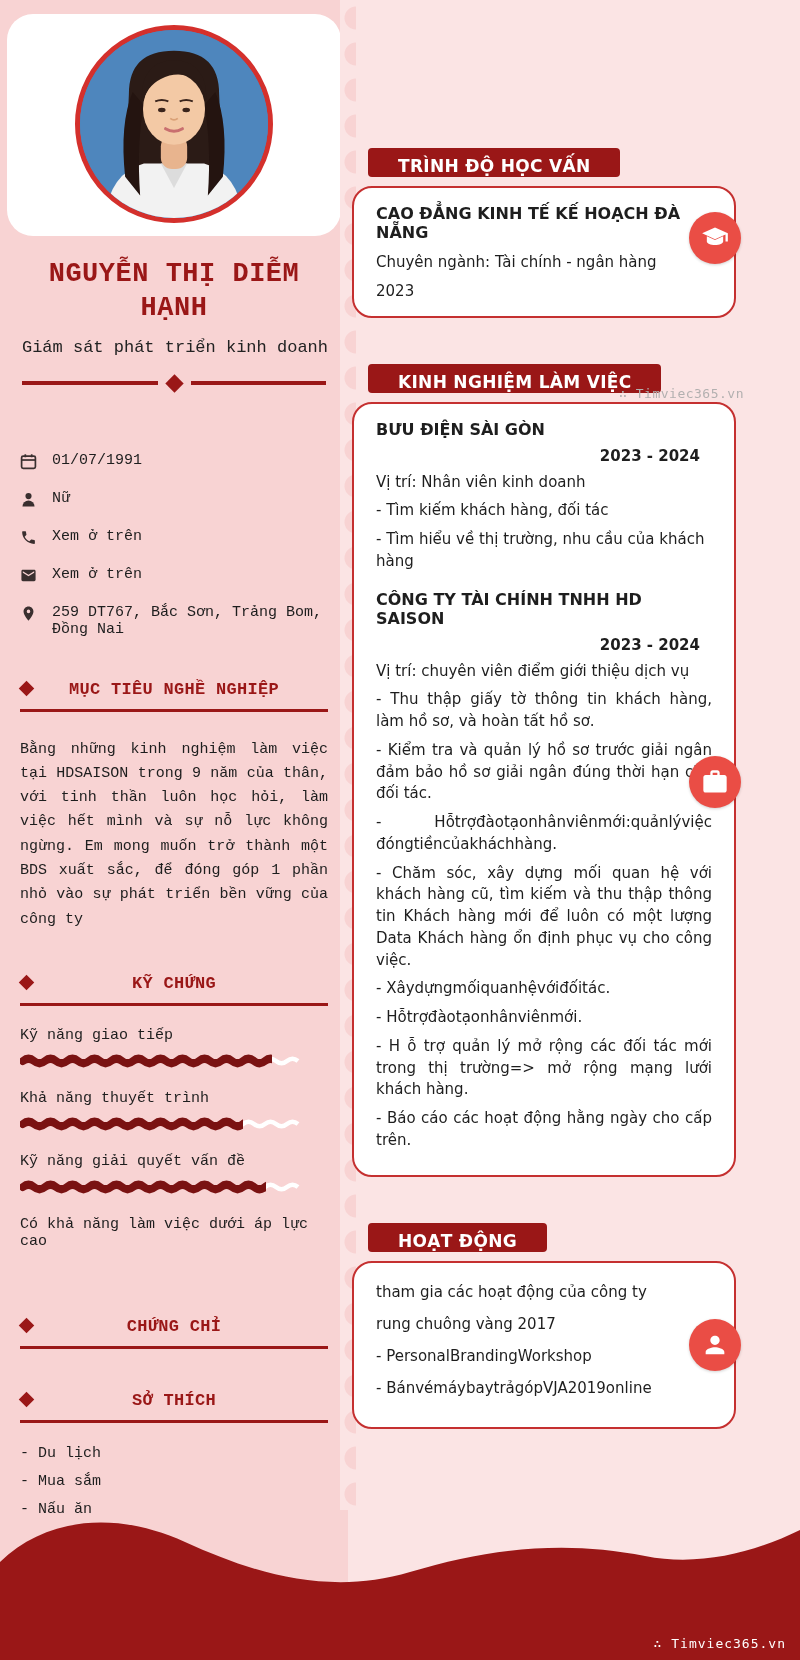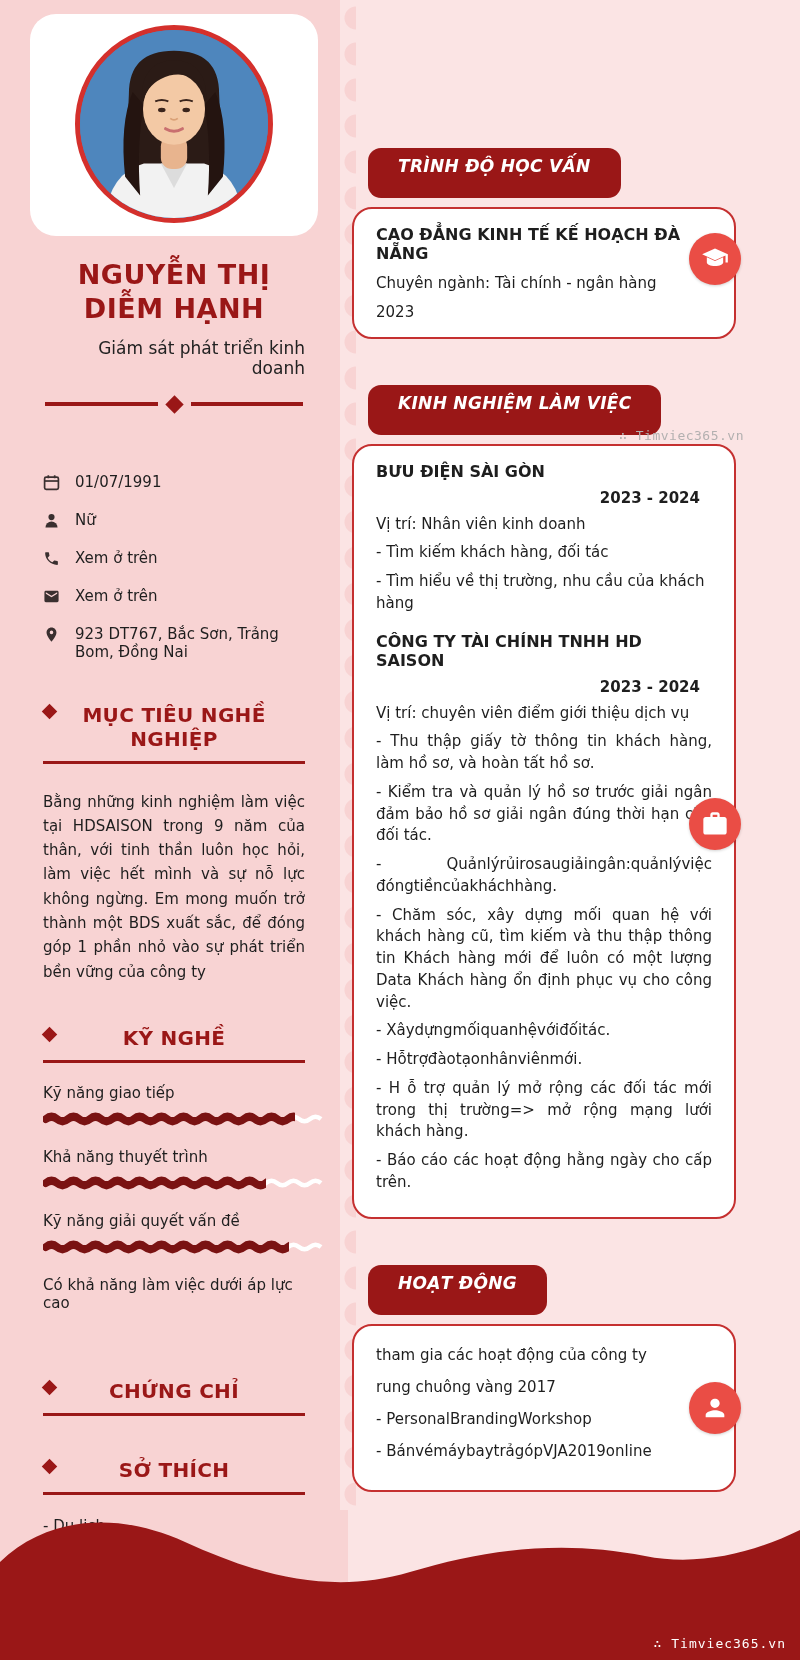"TRÌNH ĐỘ HỌC VẤN" .banner { border-radius: 13px -> 4px; font-style: italic -> none; padding: 8px 30px 22px -> 8px 30px 1px }
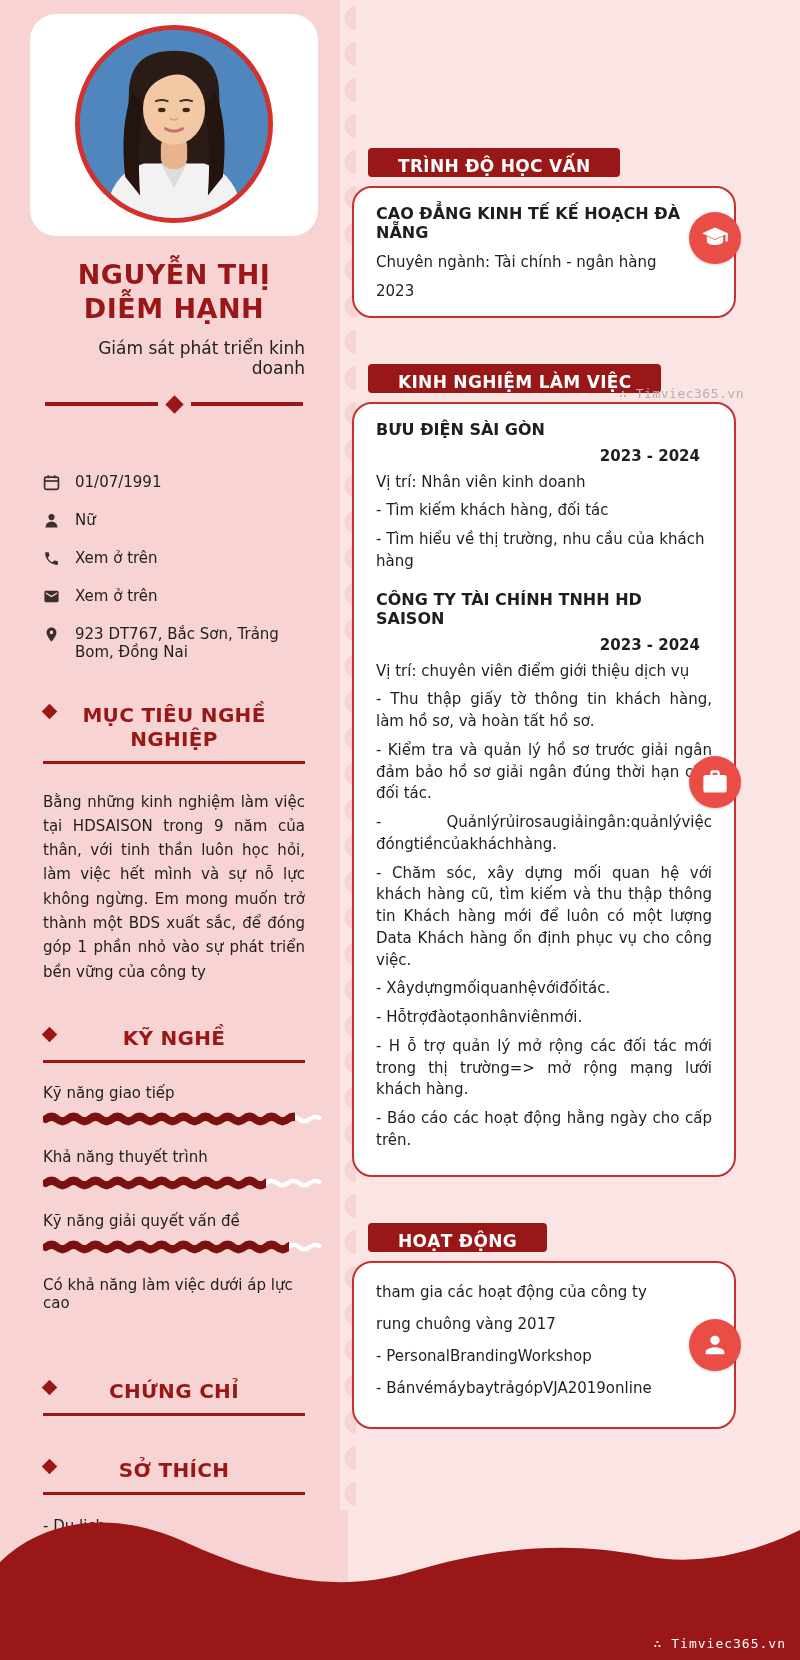"NGUYỄN THỊ DIỄM HẠNH" .sidebar { font-family: none -> Liberation Mono, monospace; padding: 14px 43px 0 -> 14px 20px 0 }
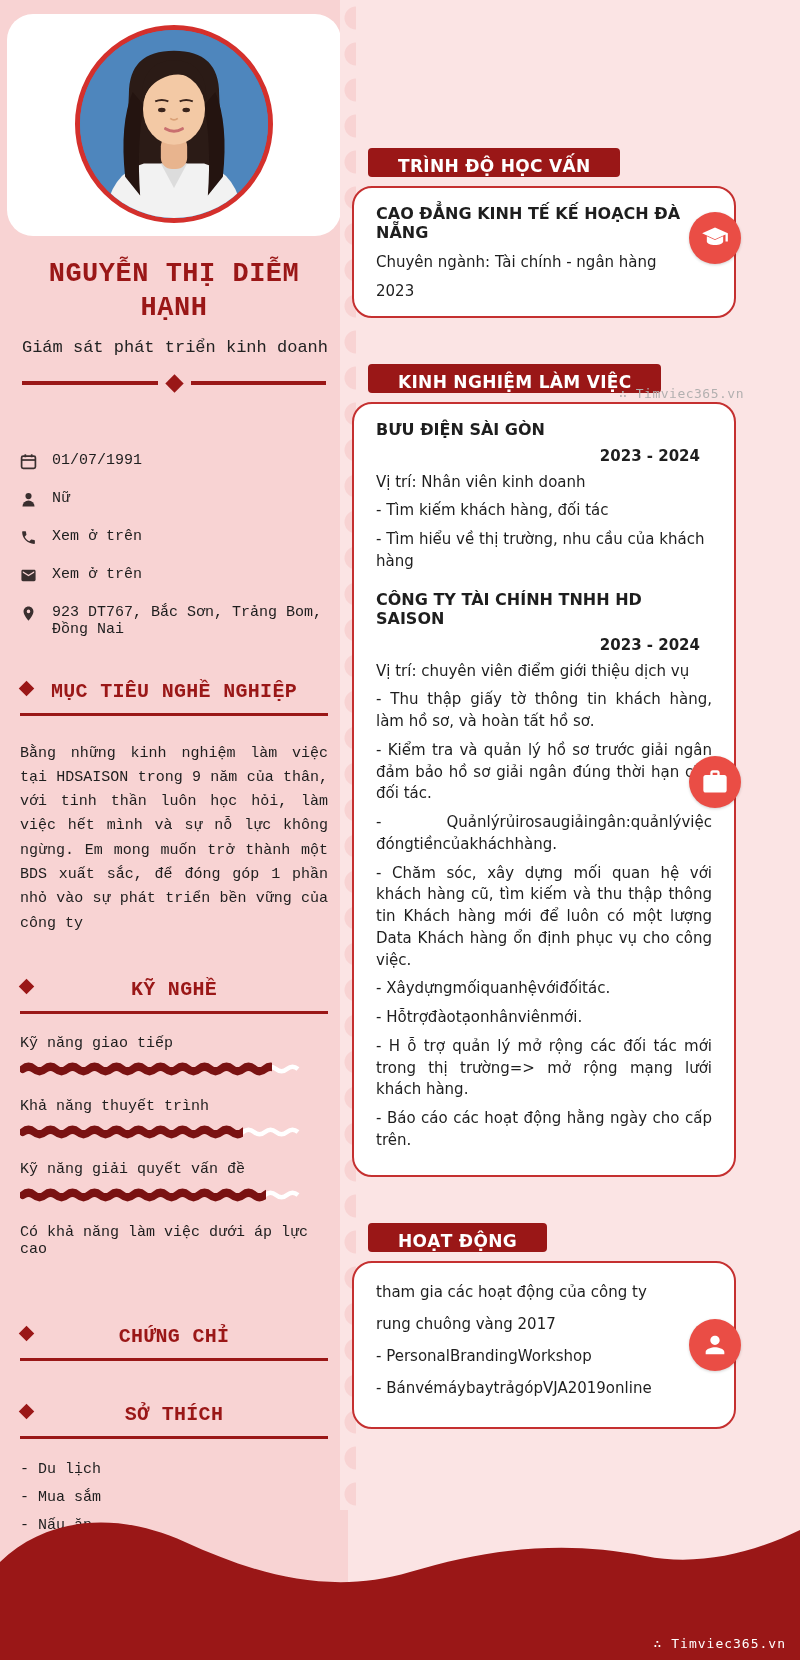"923 DT767, Bắc Sơn, Trảng" span { text: 923 -> 259 }
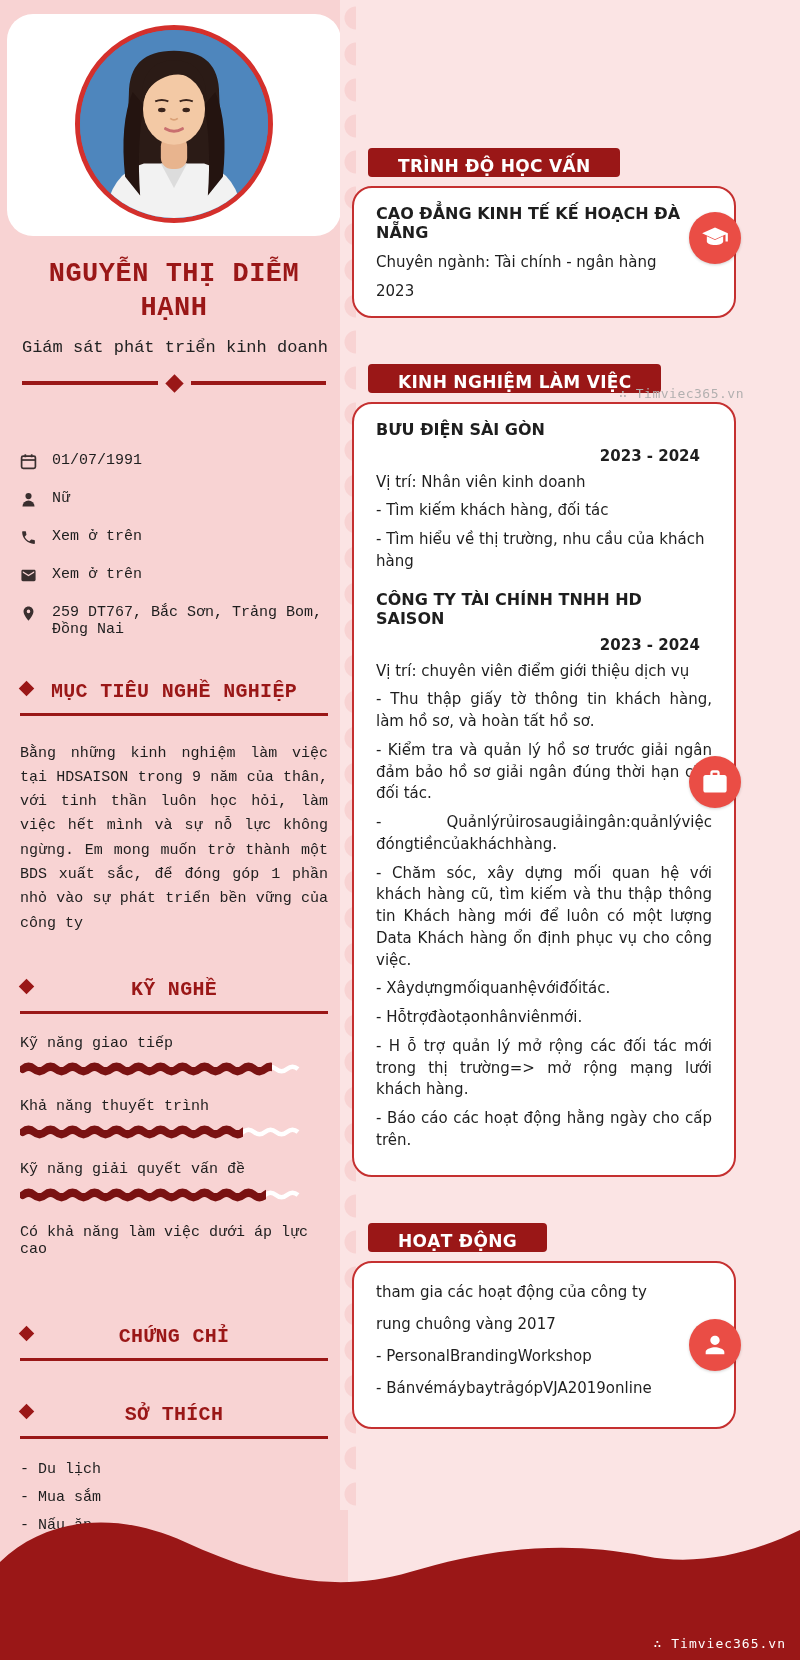"MỤC TIÊU NGHỀ NGHIỆP" .side-header { font-size: 20px -> 17px }
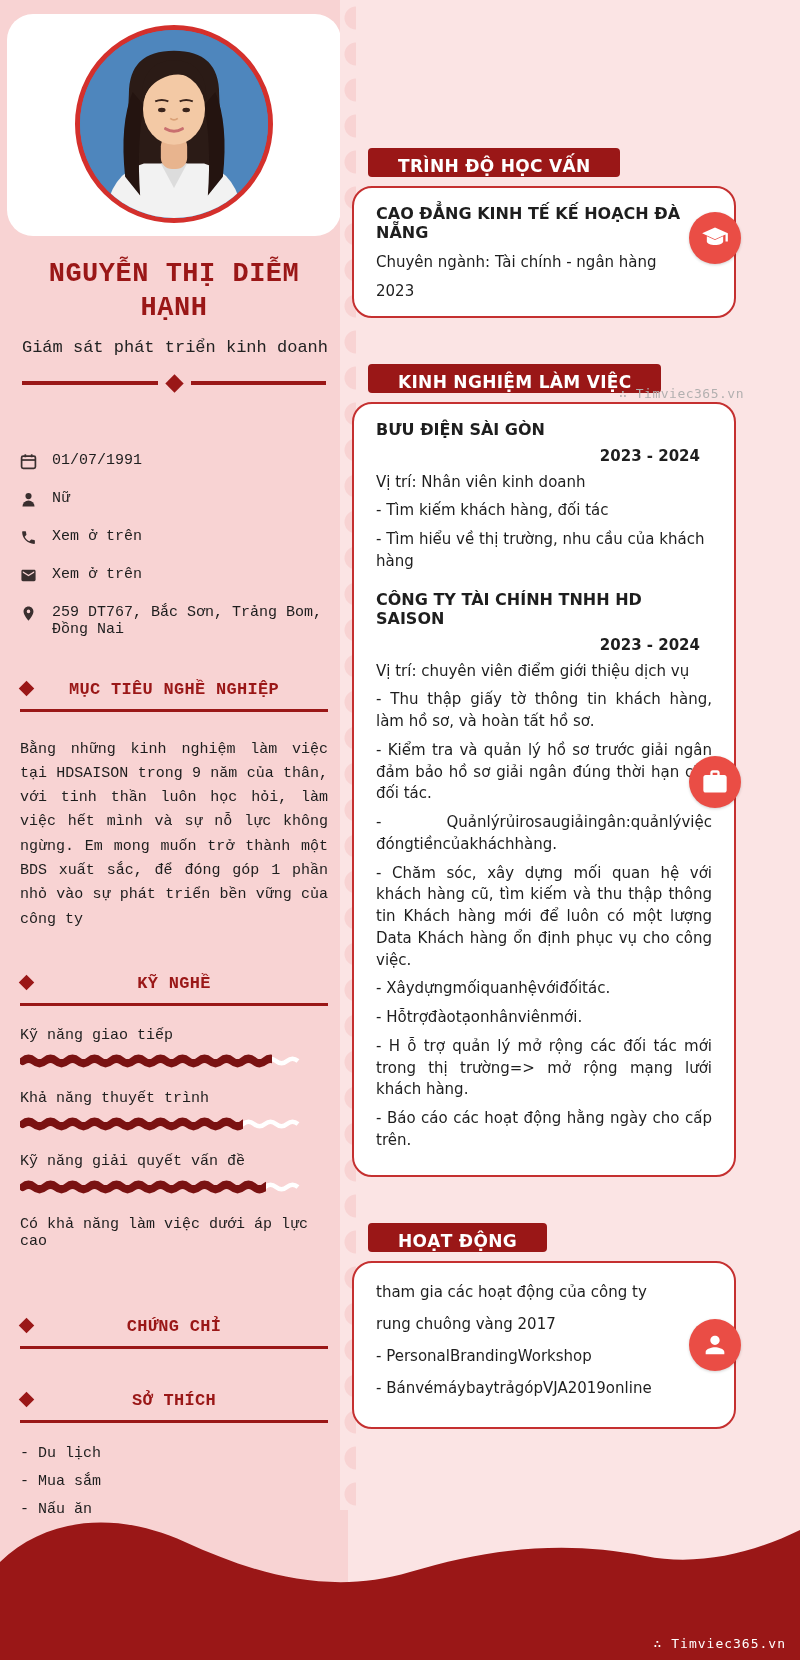"- Quảnlýrủirosaugiảingân:quảnlýviệc" li { text: Quảnlýrủirosaugiảingân:quảnlýviệc -> Hỗtrợđàotạonhânviênmới:quảnlýviệc }
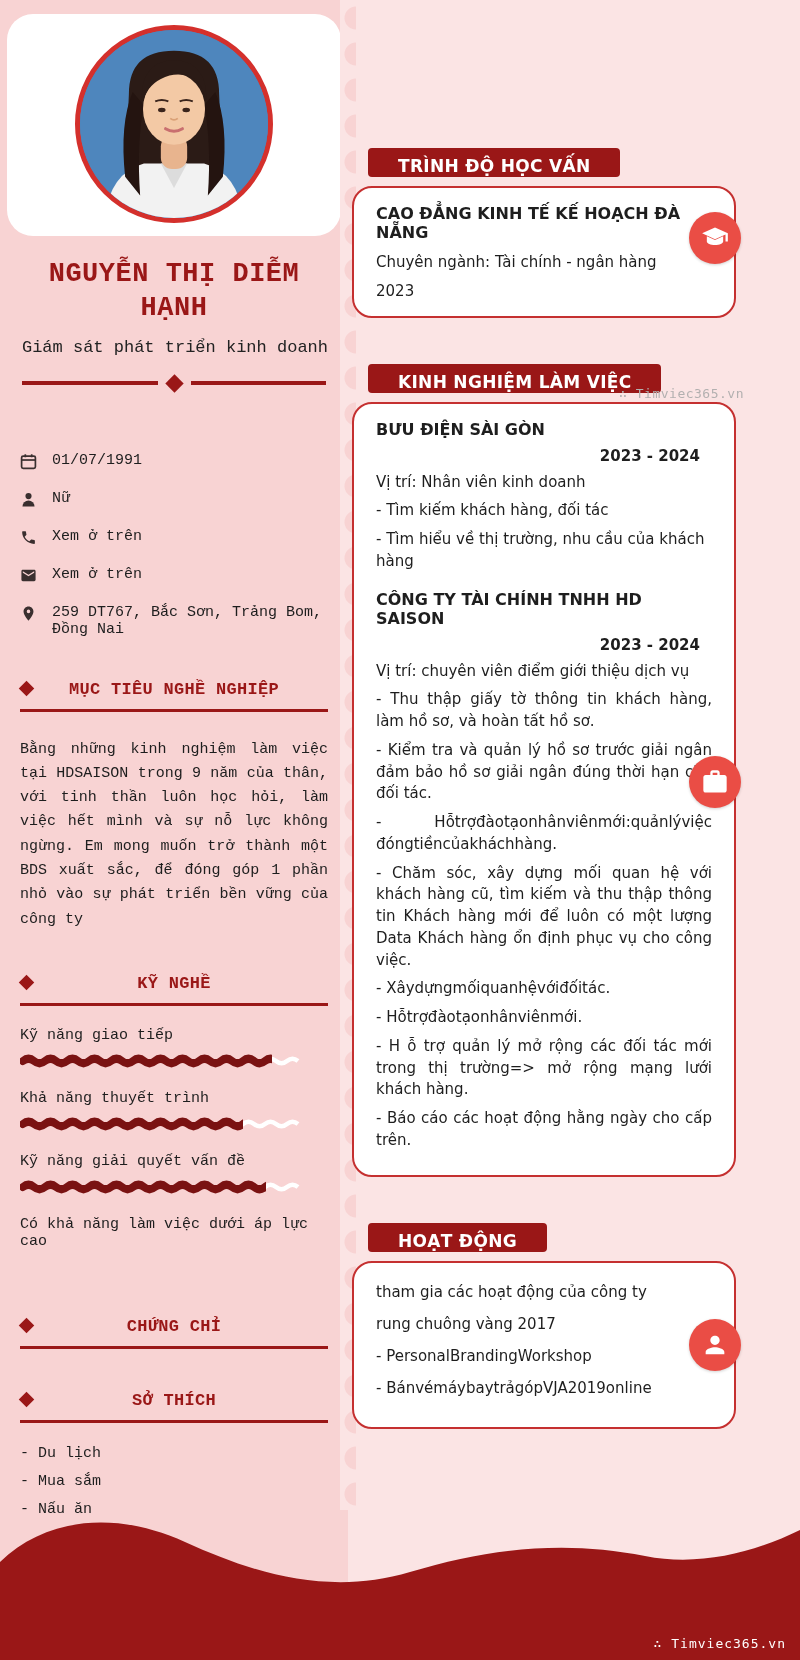"KỸ NGHỀ" span { text: NGHỀ -> CHỨNG }
